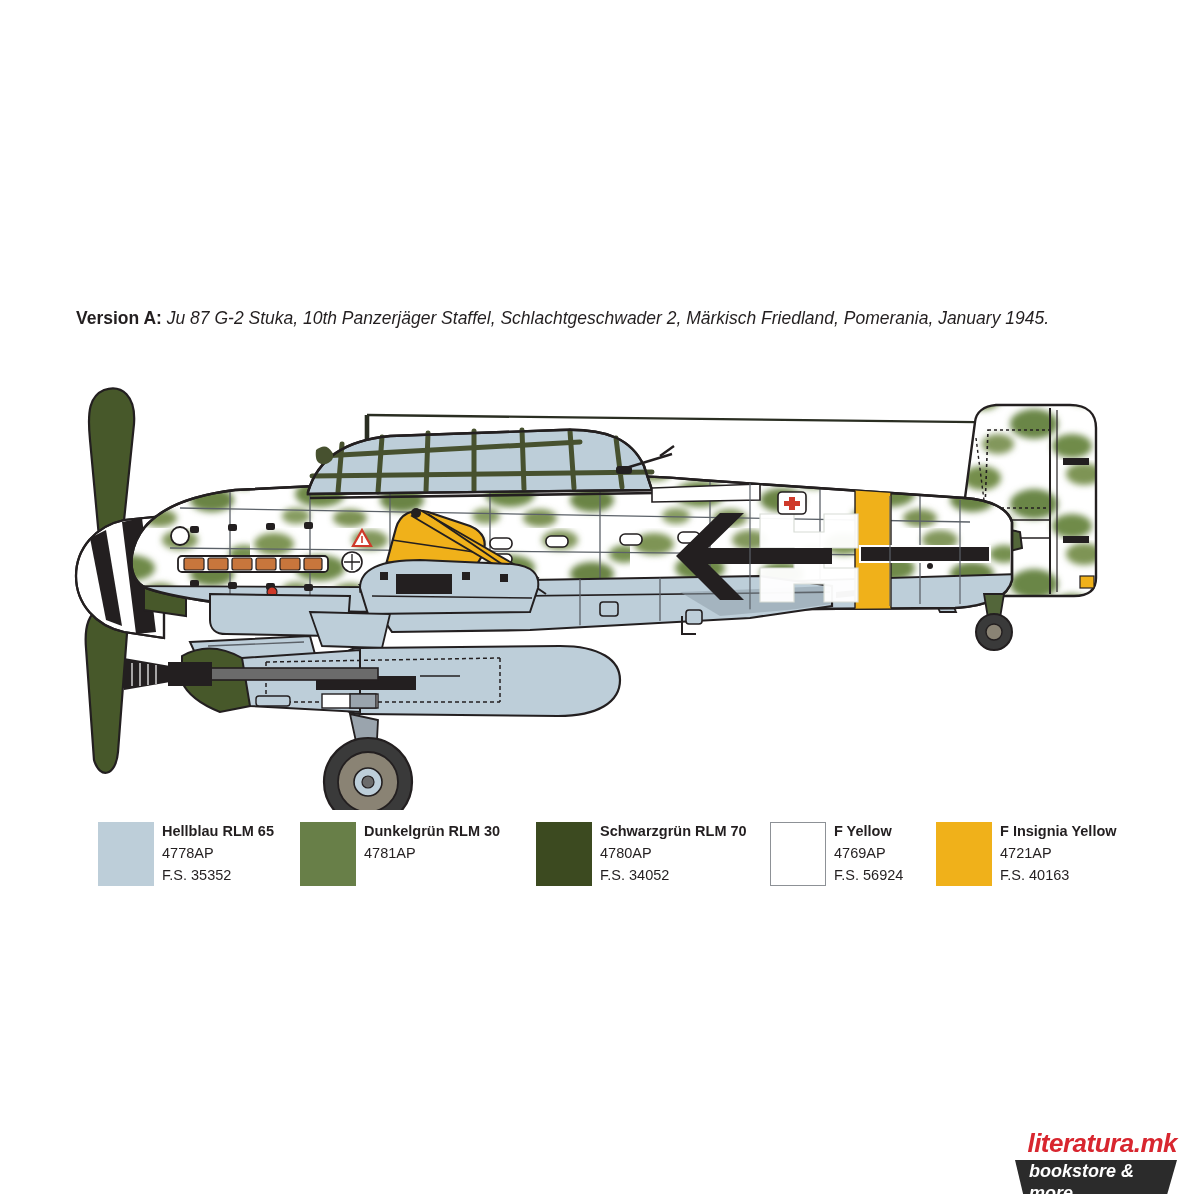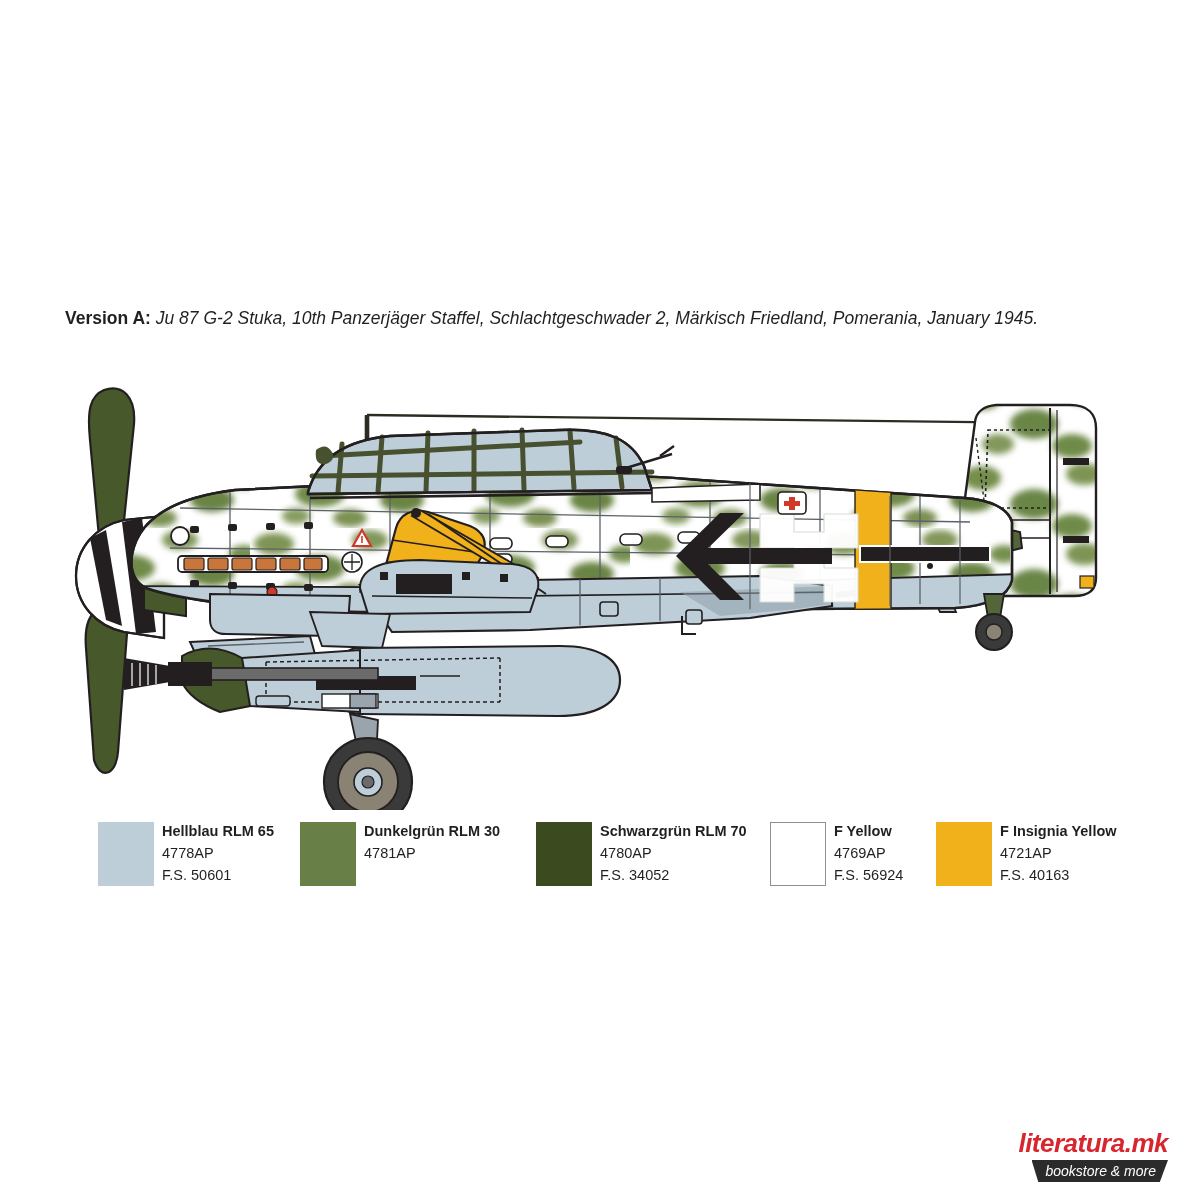"Version A: Ju 87 G-2" #caption { left: 65px -> 76px }
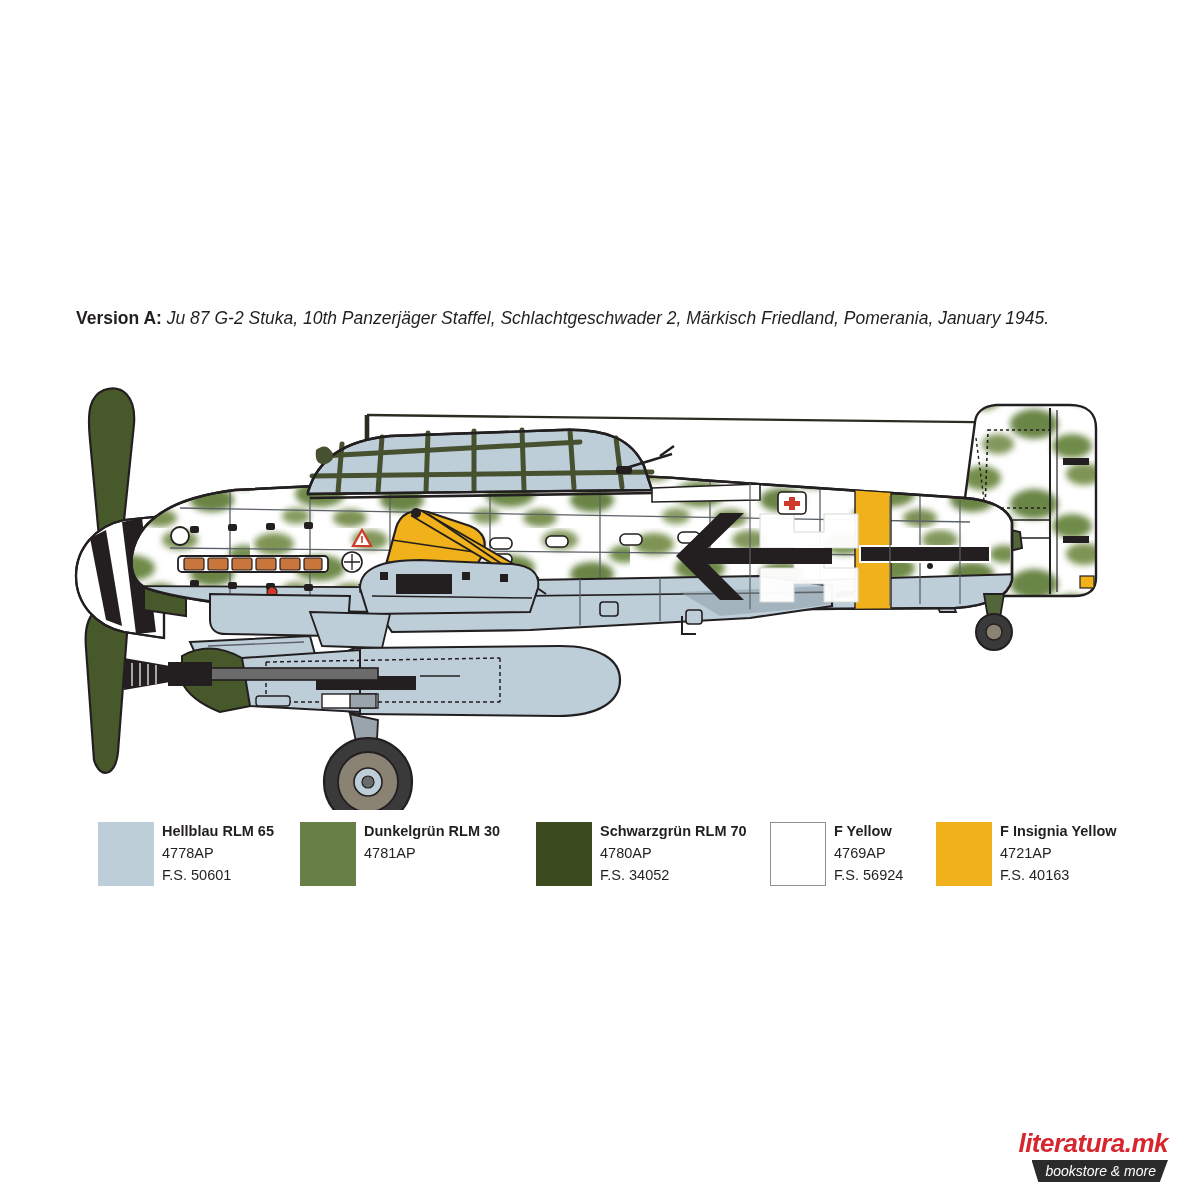"F.S. 50601" div.l3 { text: 50601 -> 35352 }
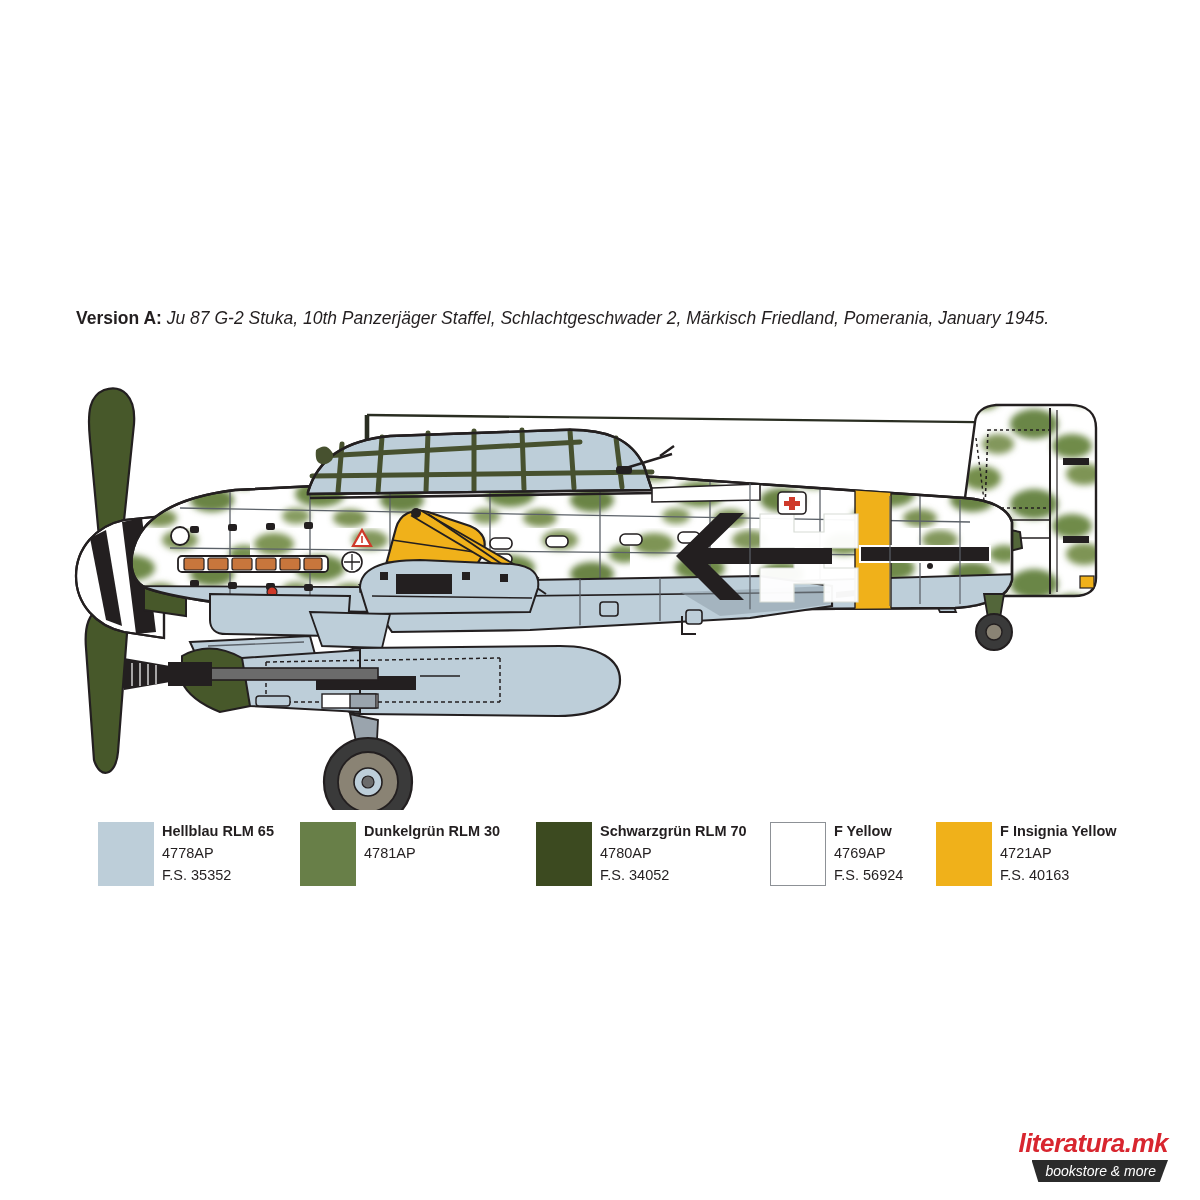"literatura.mk" #watermark { right: 26px -> 17px }
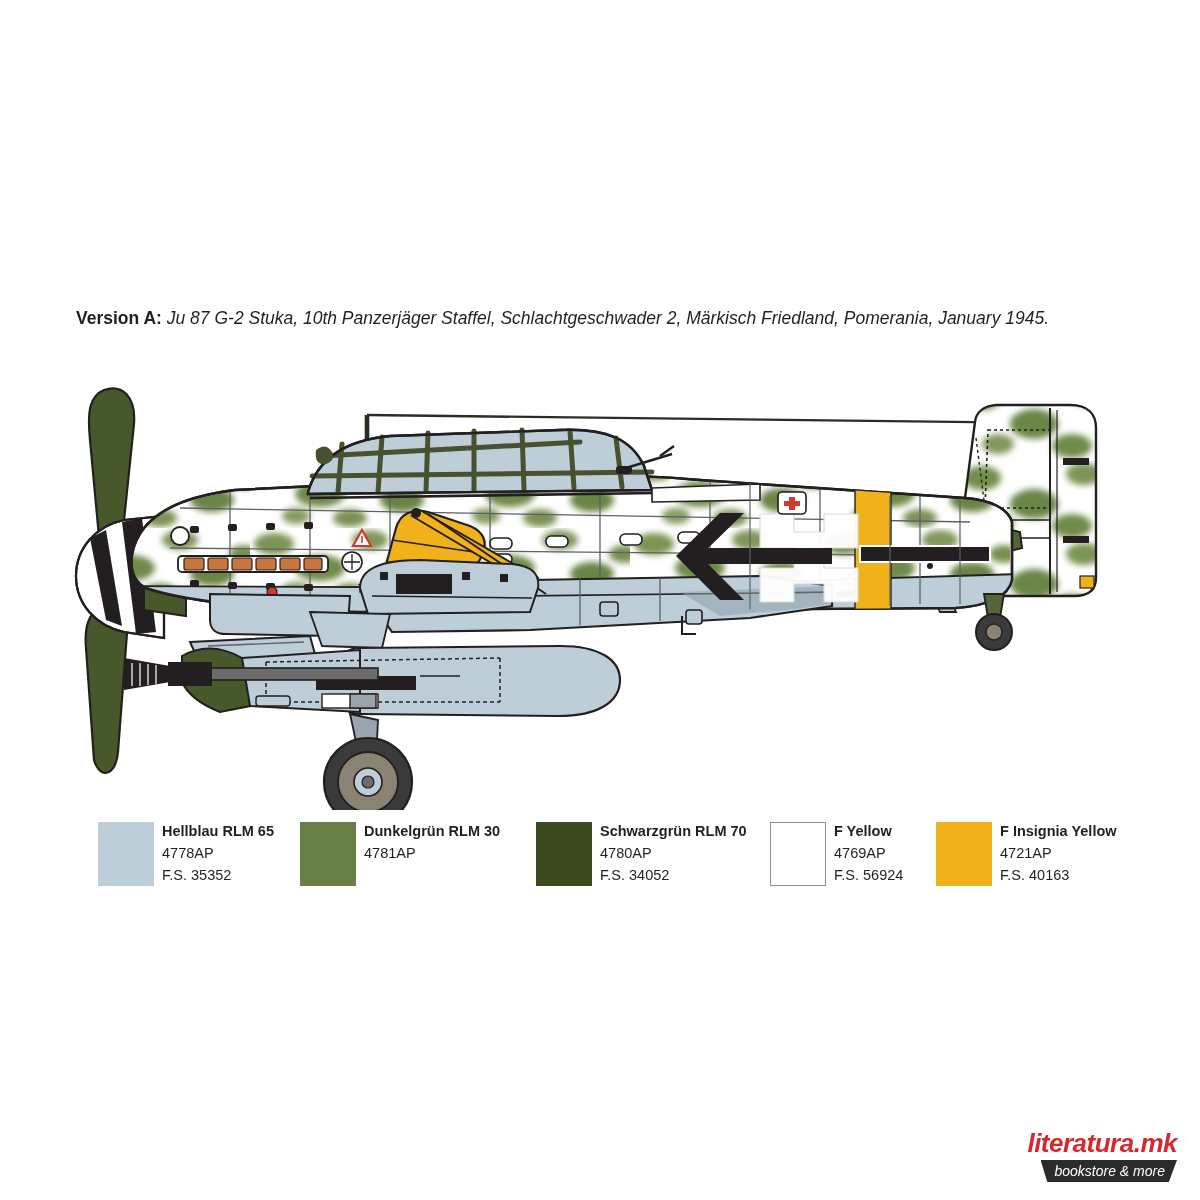"bookstore & more" #wm-banner { font-size: 14px -> 18px; font-weight: normal -> bold; height: 22px -> 34px }
